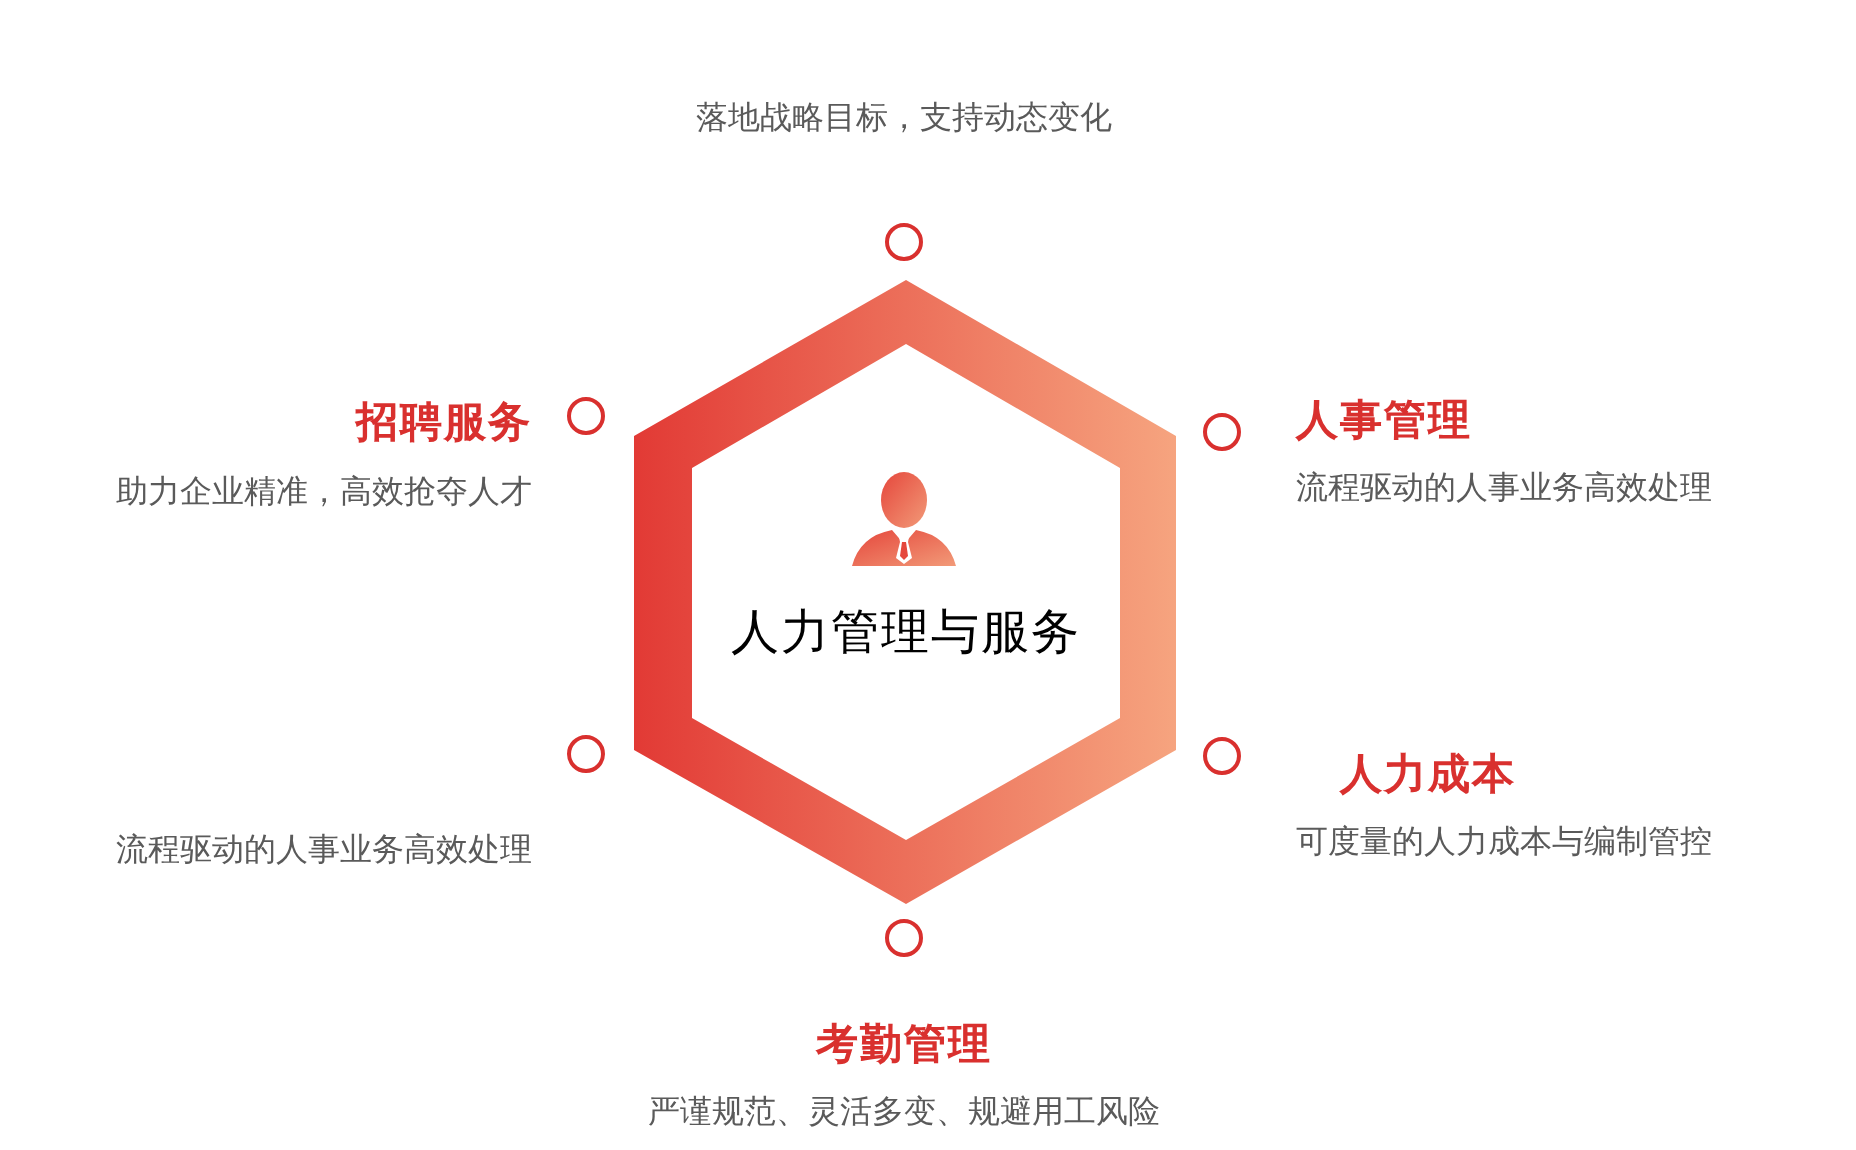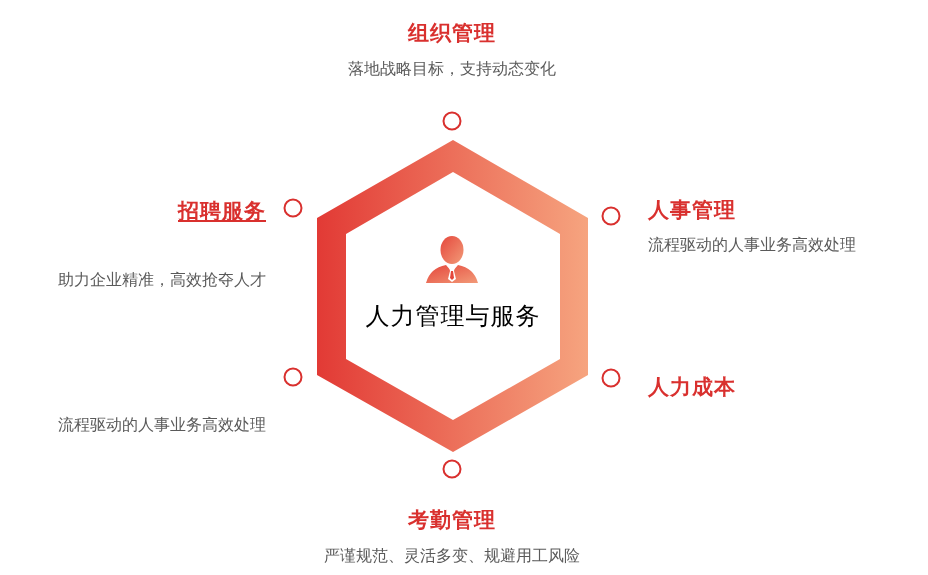"组织管理" div.node-title { html: <div>组织管理</div> -> none }
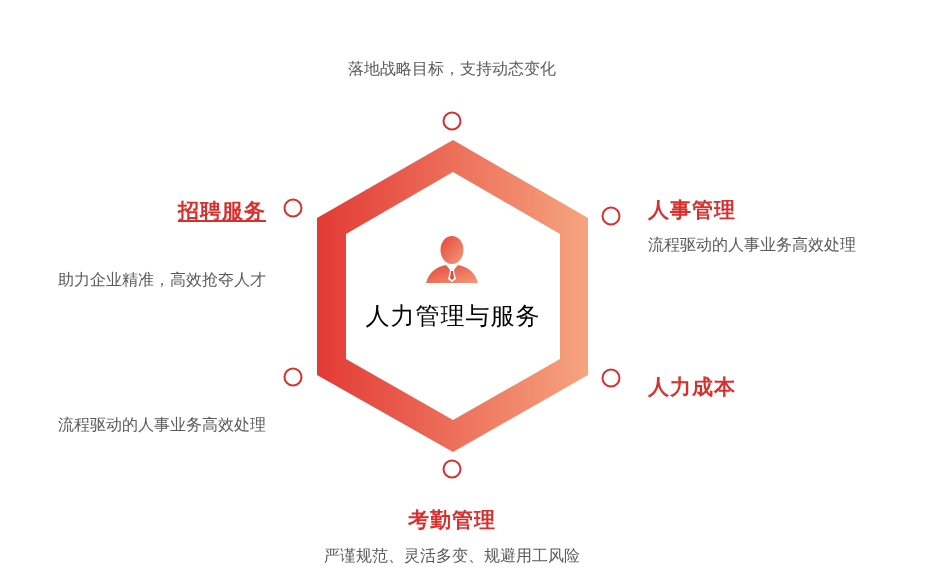"落地战略目标，支持动态变化" div.node-desc { top: 58px -> 48px }
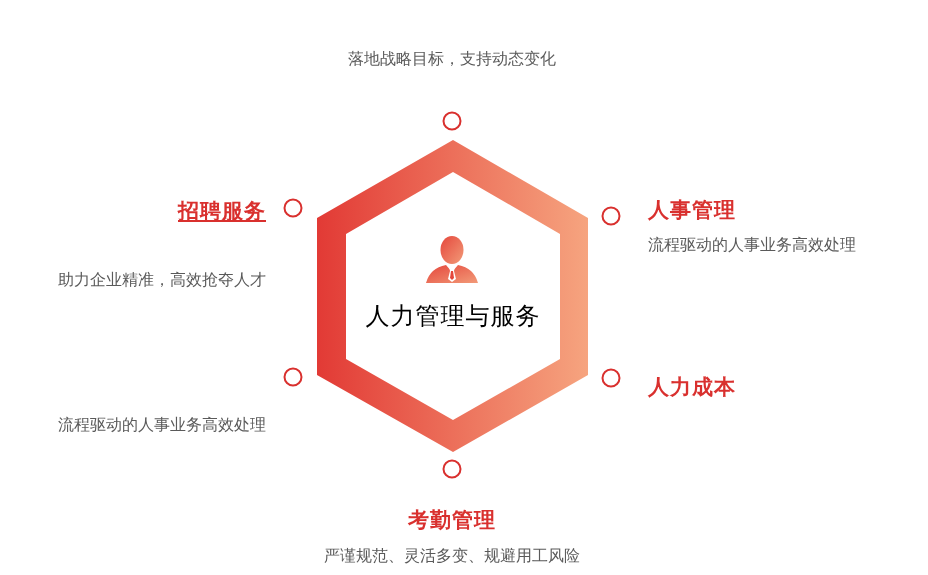"招聘服务" div.node-title { text-decoration: underline -> none }
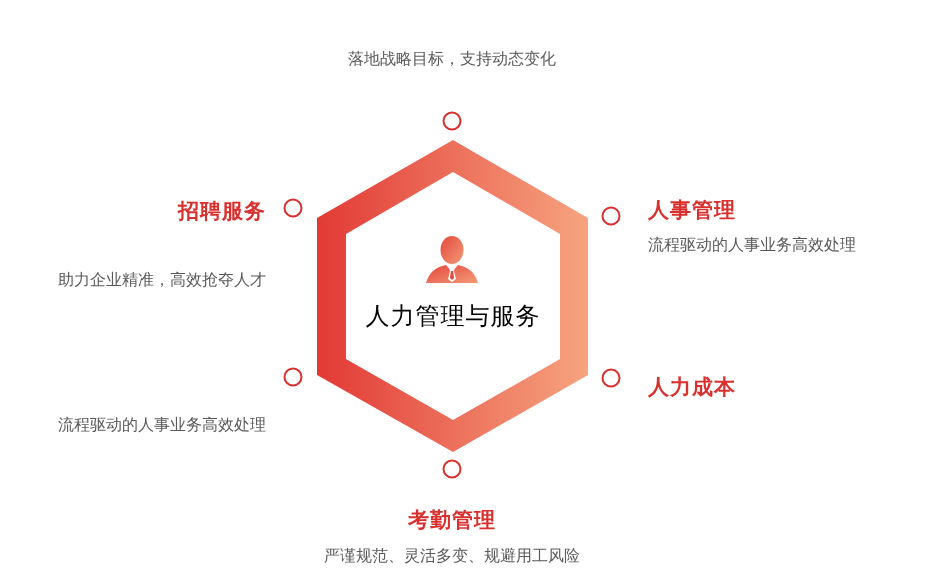"助力企业精准，高效抢夺人才" div.node-desc { margin-top: 34px -> none }
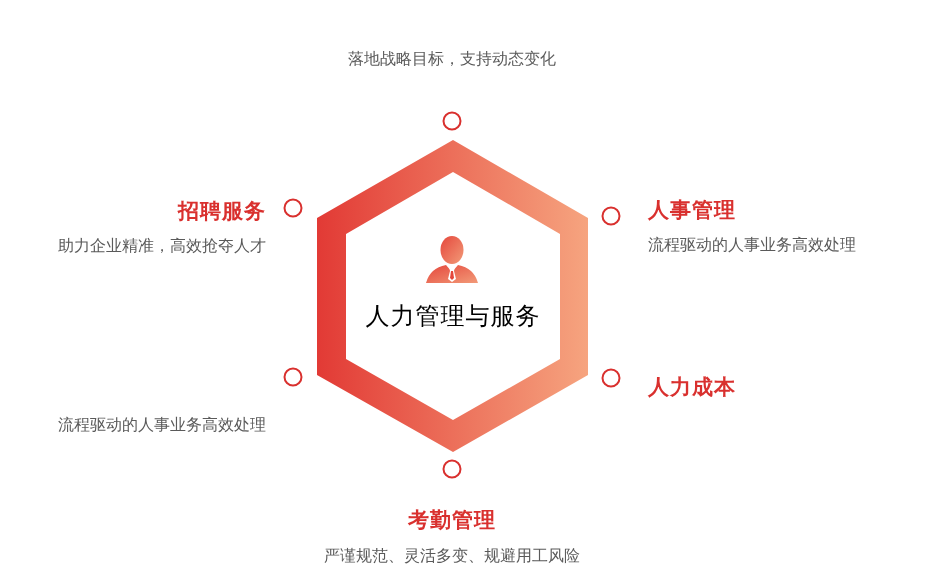"人力成本" div.node-title { left: 648px -> 670px }
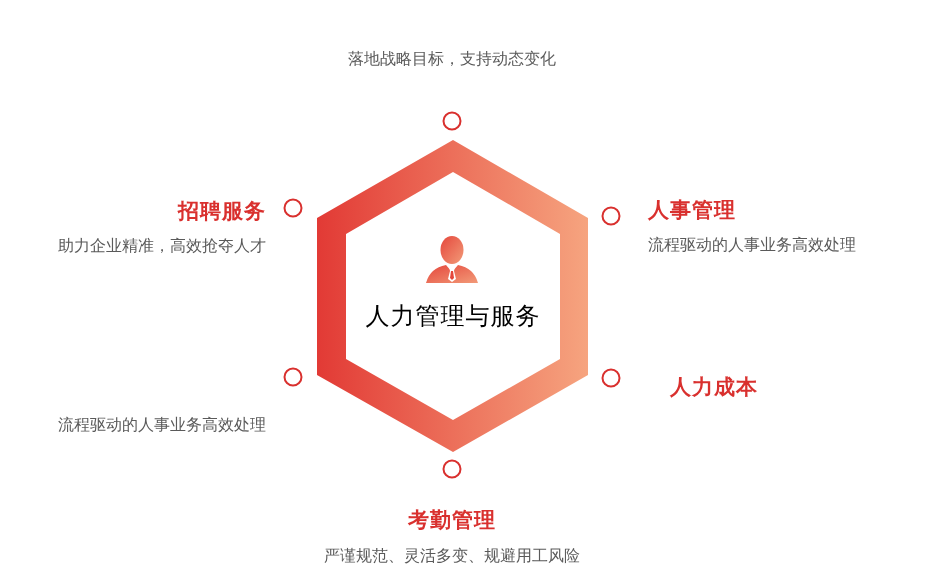"可度量的人力成本与编制管控" div.node-desc { html: none -> <div>可度量的人力成本与编制管控</div> }
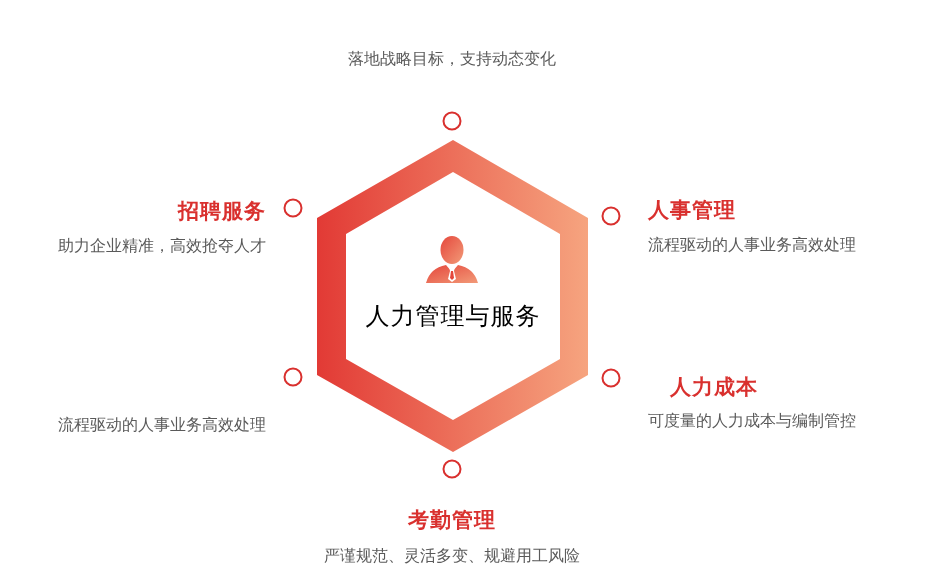"考勤管理" div.node-title { font-family: Liberation Mono, monospace -> none }
